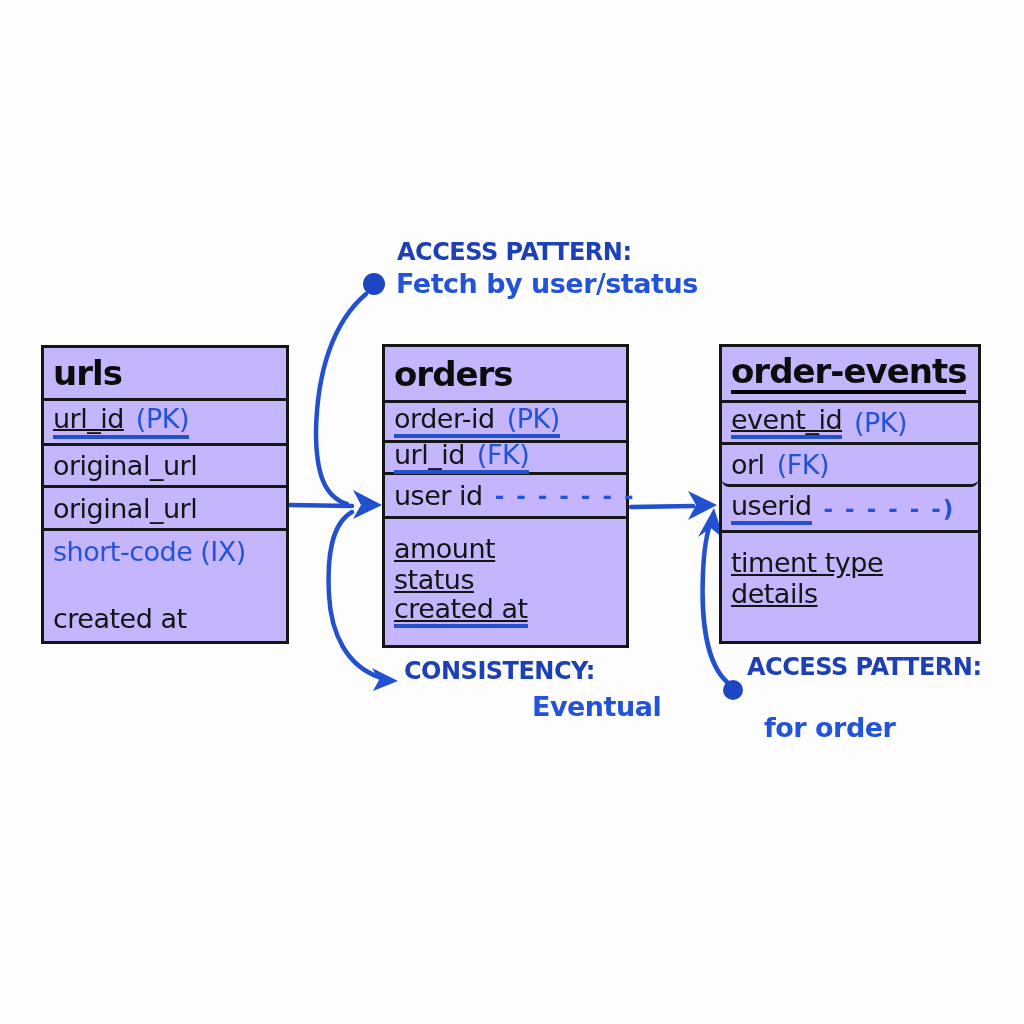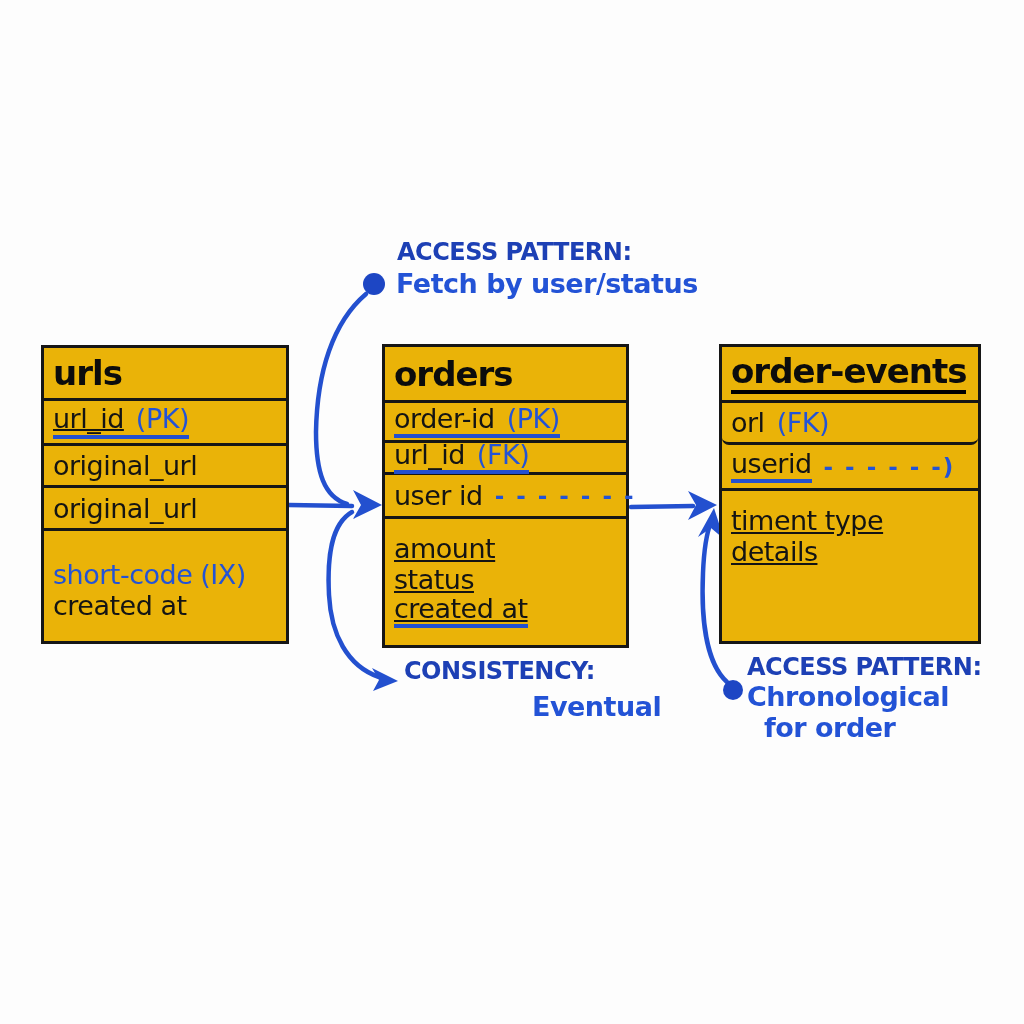"urls" .er-table { background: #eab308 -> #c4b5fd }
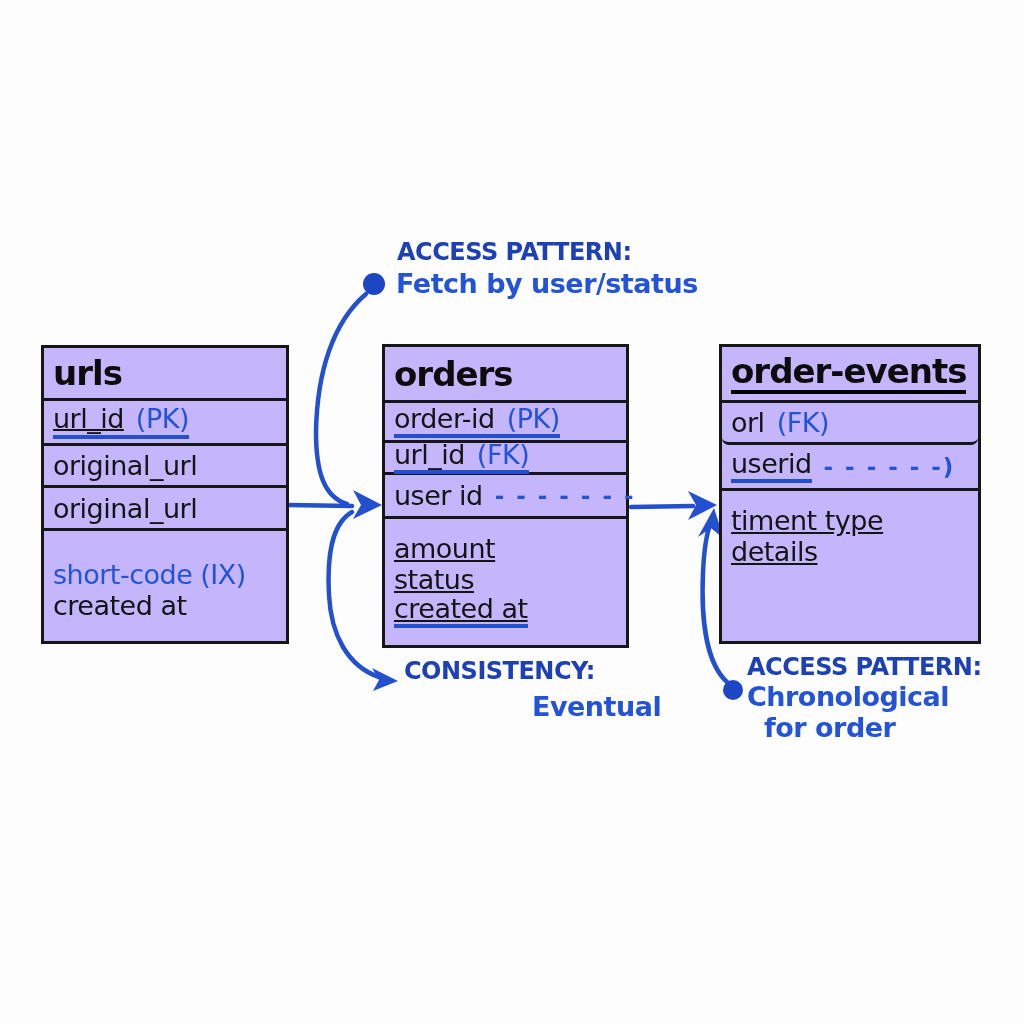"event_id" div.cell { html: none -> <div> <span><span>event_id</span></span> <span>(PK)</span> </div> }
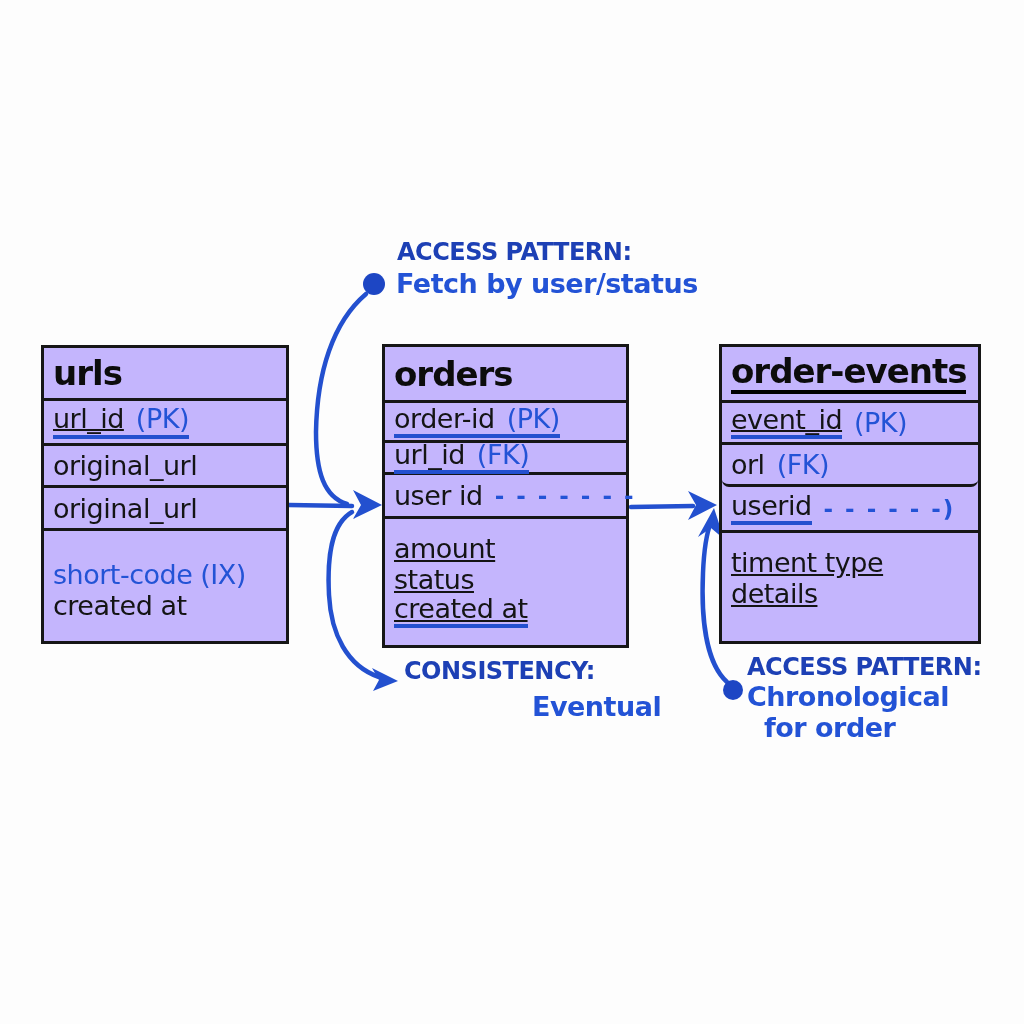"short-code (IX)" .cell.freeform { justify-content: center -> space-between; padding-top: 15px -> 5px }
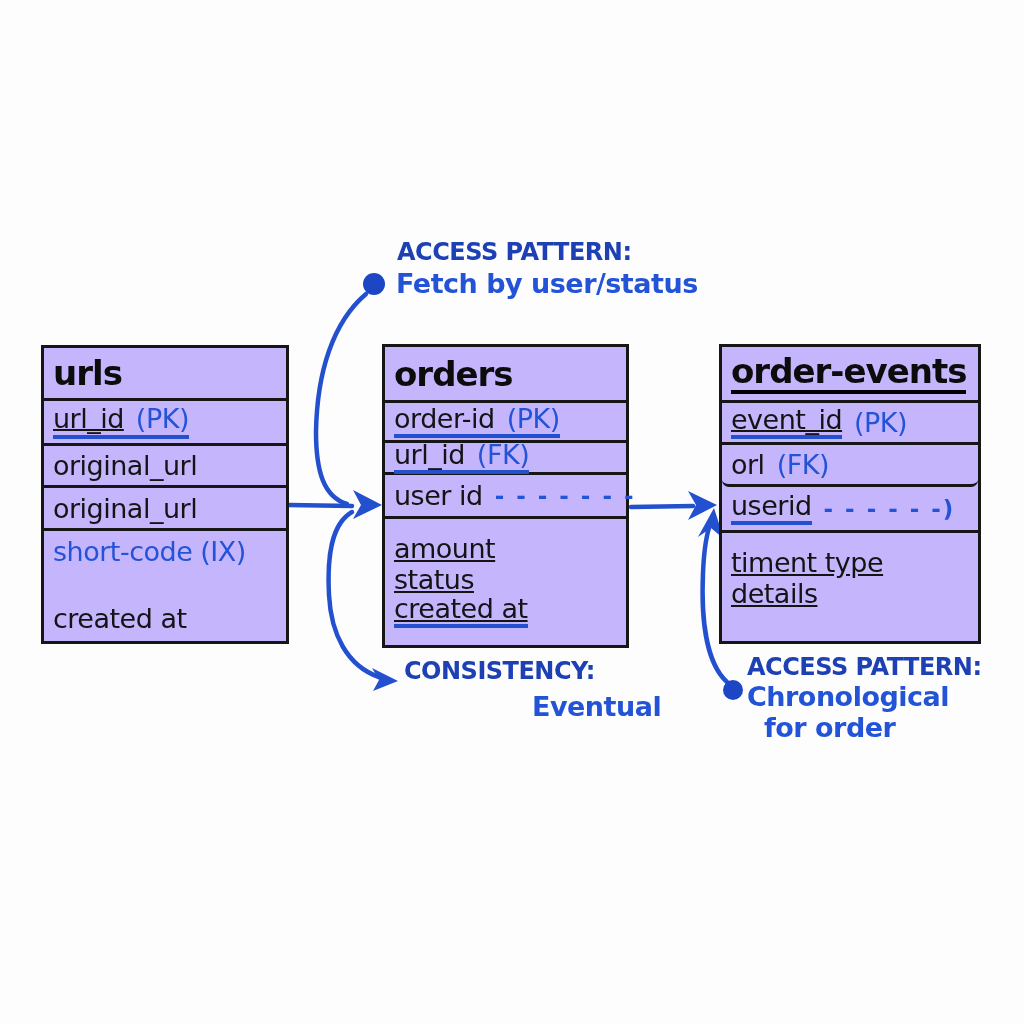"Chronological" div.ann { html: <div>Chronological</div> -> none }
